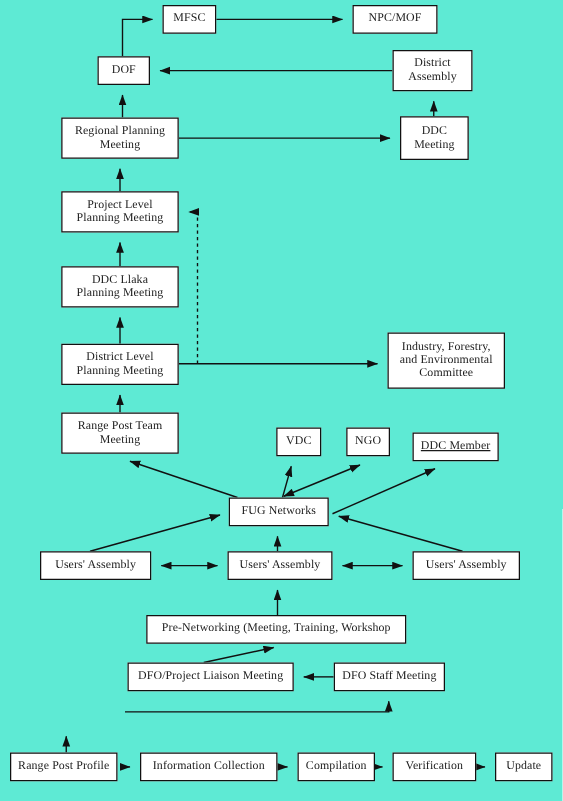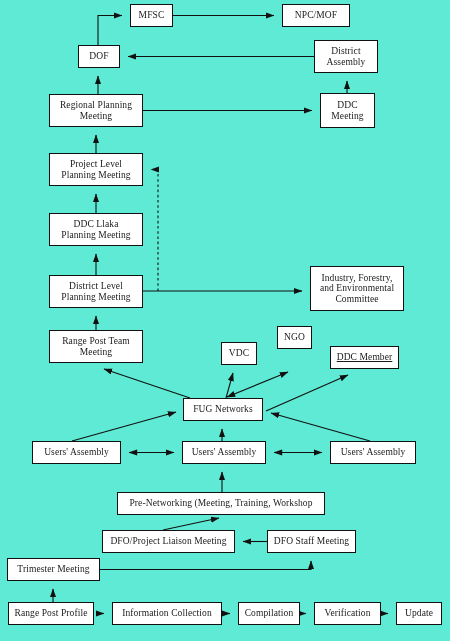"NGO" div.node { top: 326px -> 342px }
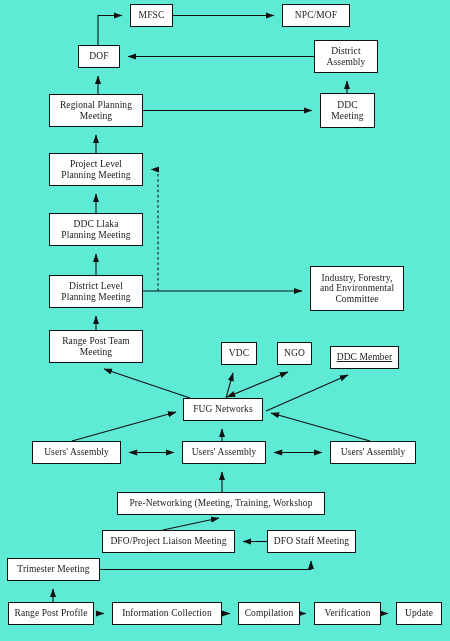"Trimester Meeting" div.node { html: <div>Trimester Meeting</div> -> none }
